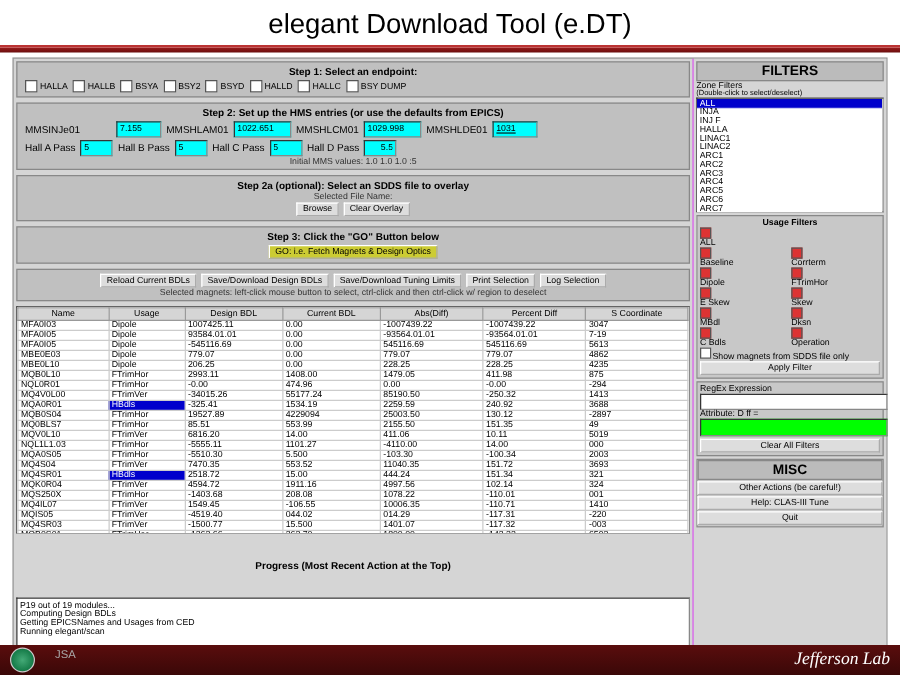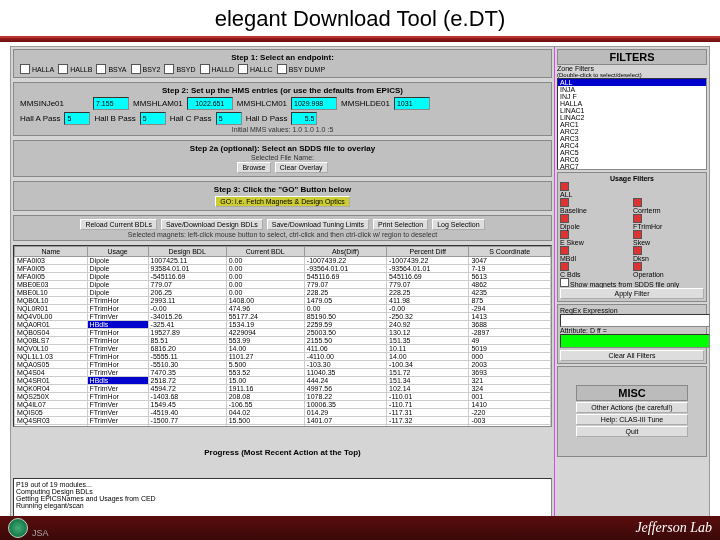"1022.651" input.inp { text-align: center -> none }
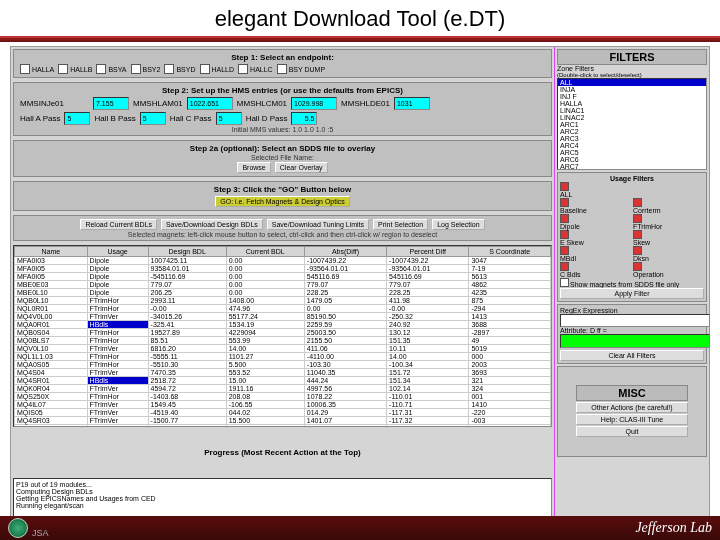"MISC" .misc { padding: 18px -> 0 }
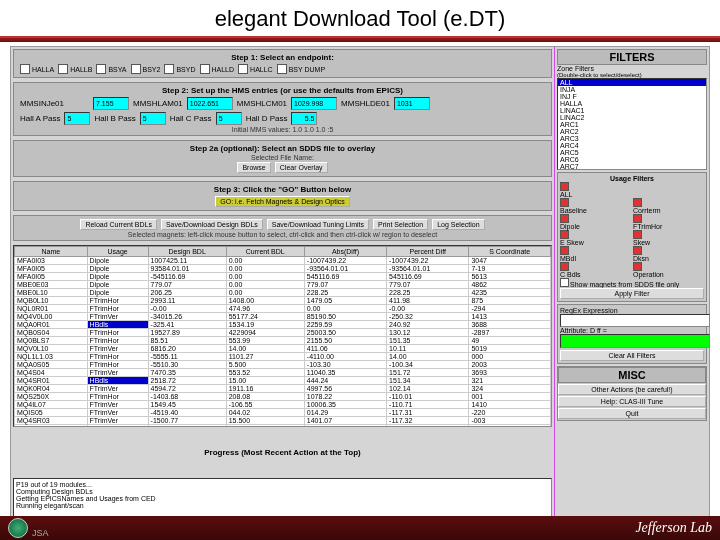"JSA" div { align-items: flex-end -> flex-start; gap: 4px -> 16px }
